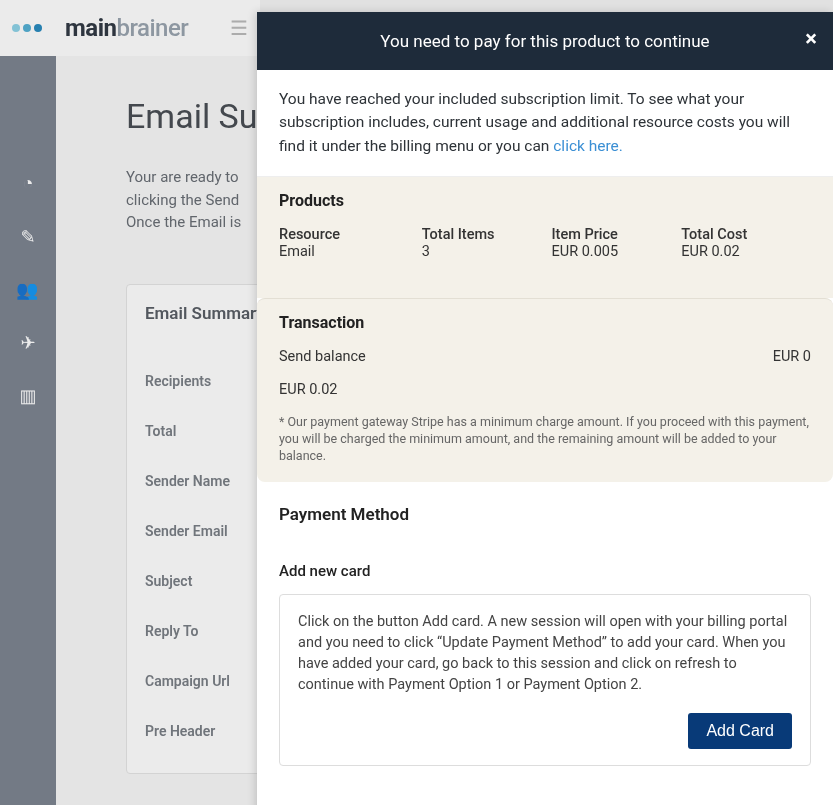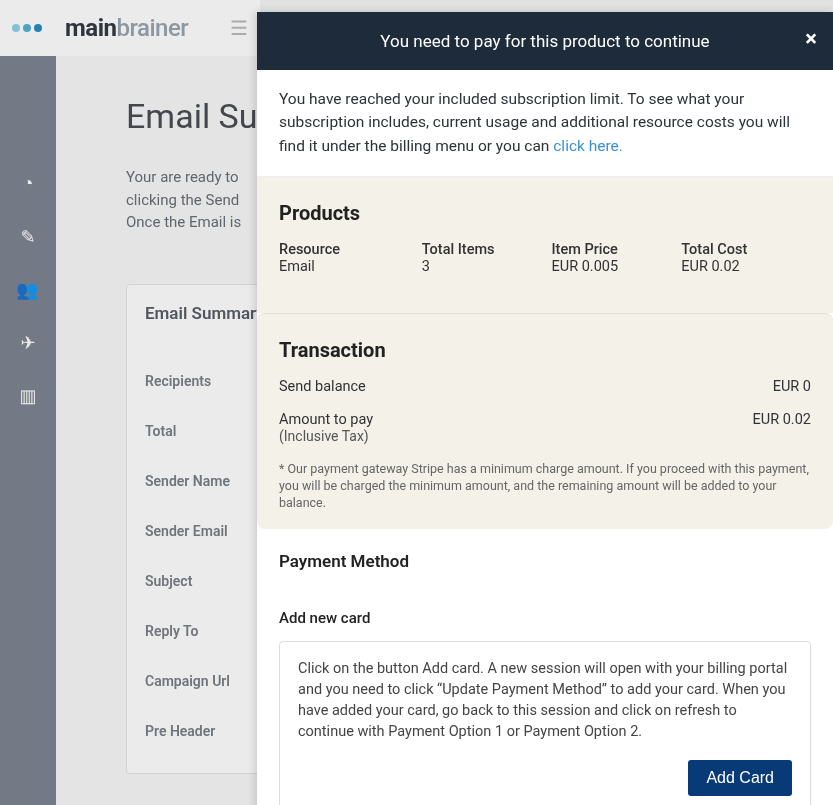"Products" .sec-title { font-size: 20px -> 16px; padding-top: 24px -> 14px }
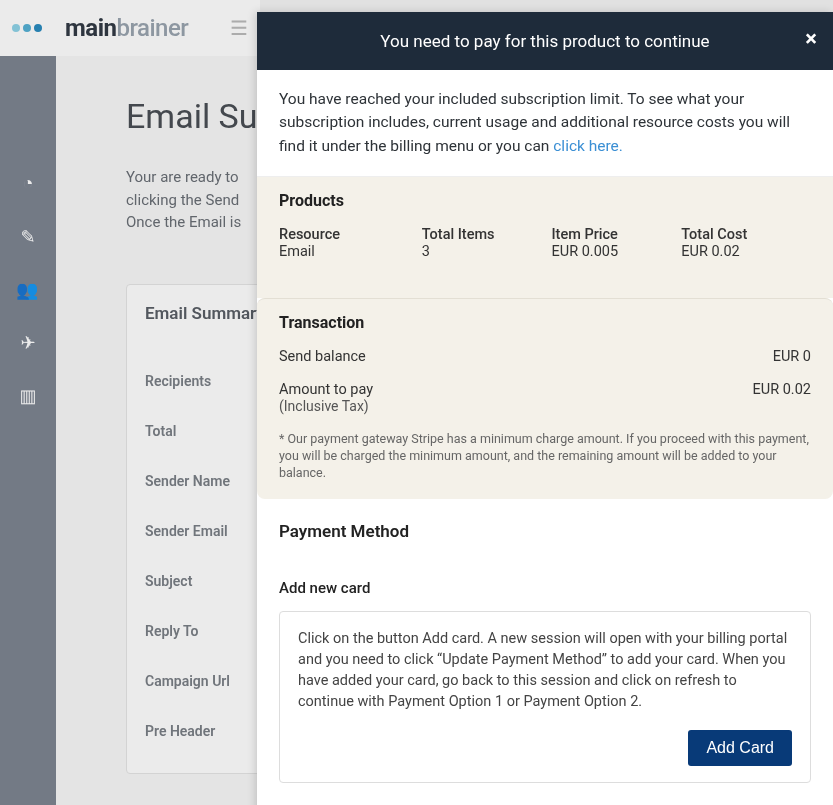"Amount to pay" span { html: <span> <span>Amount to pay</span><br> <span>(Inclusive Tax)</span> </span> -> none }
